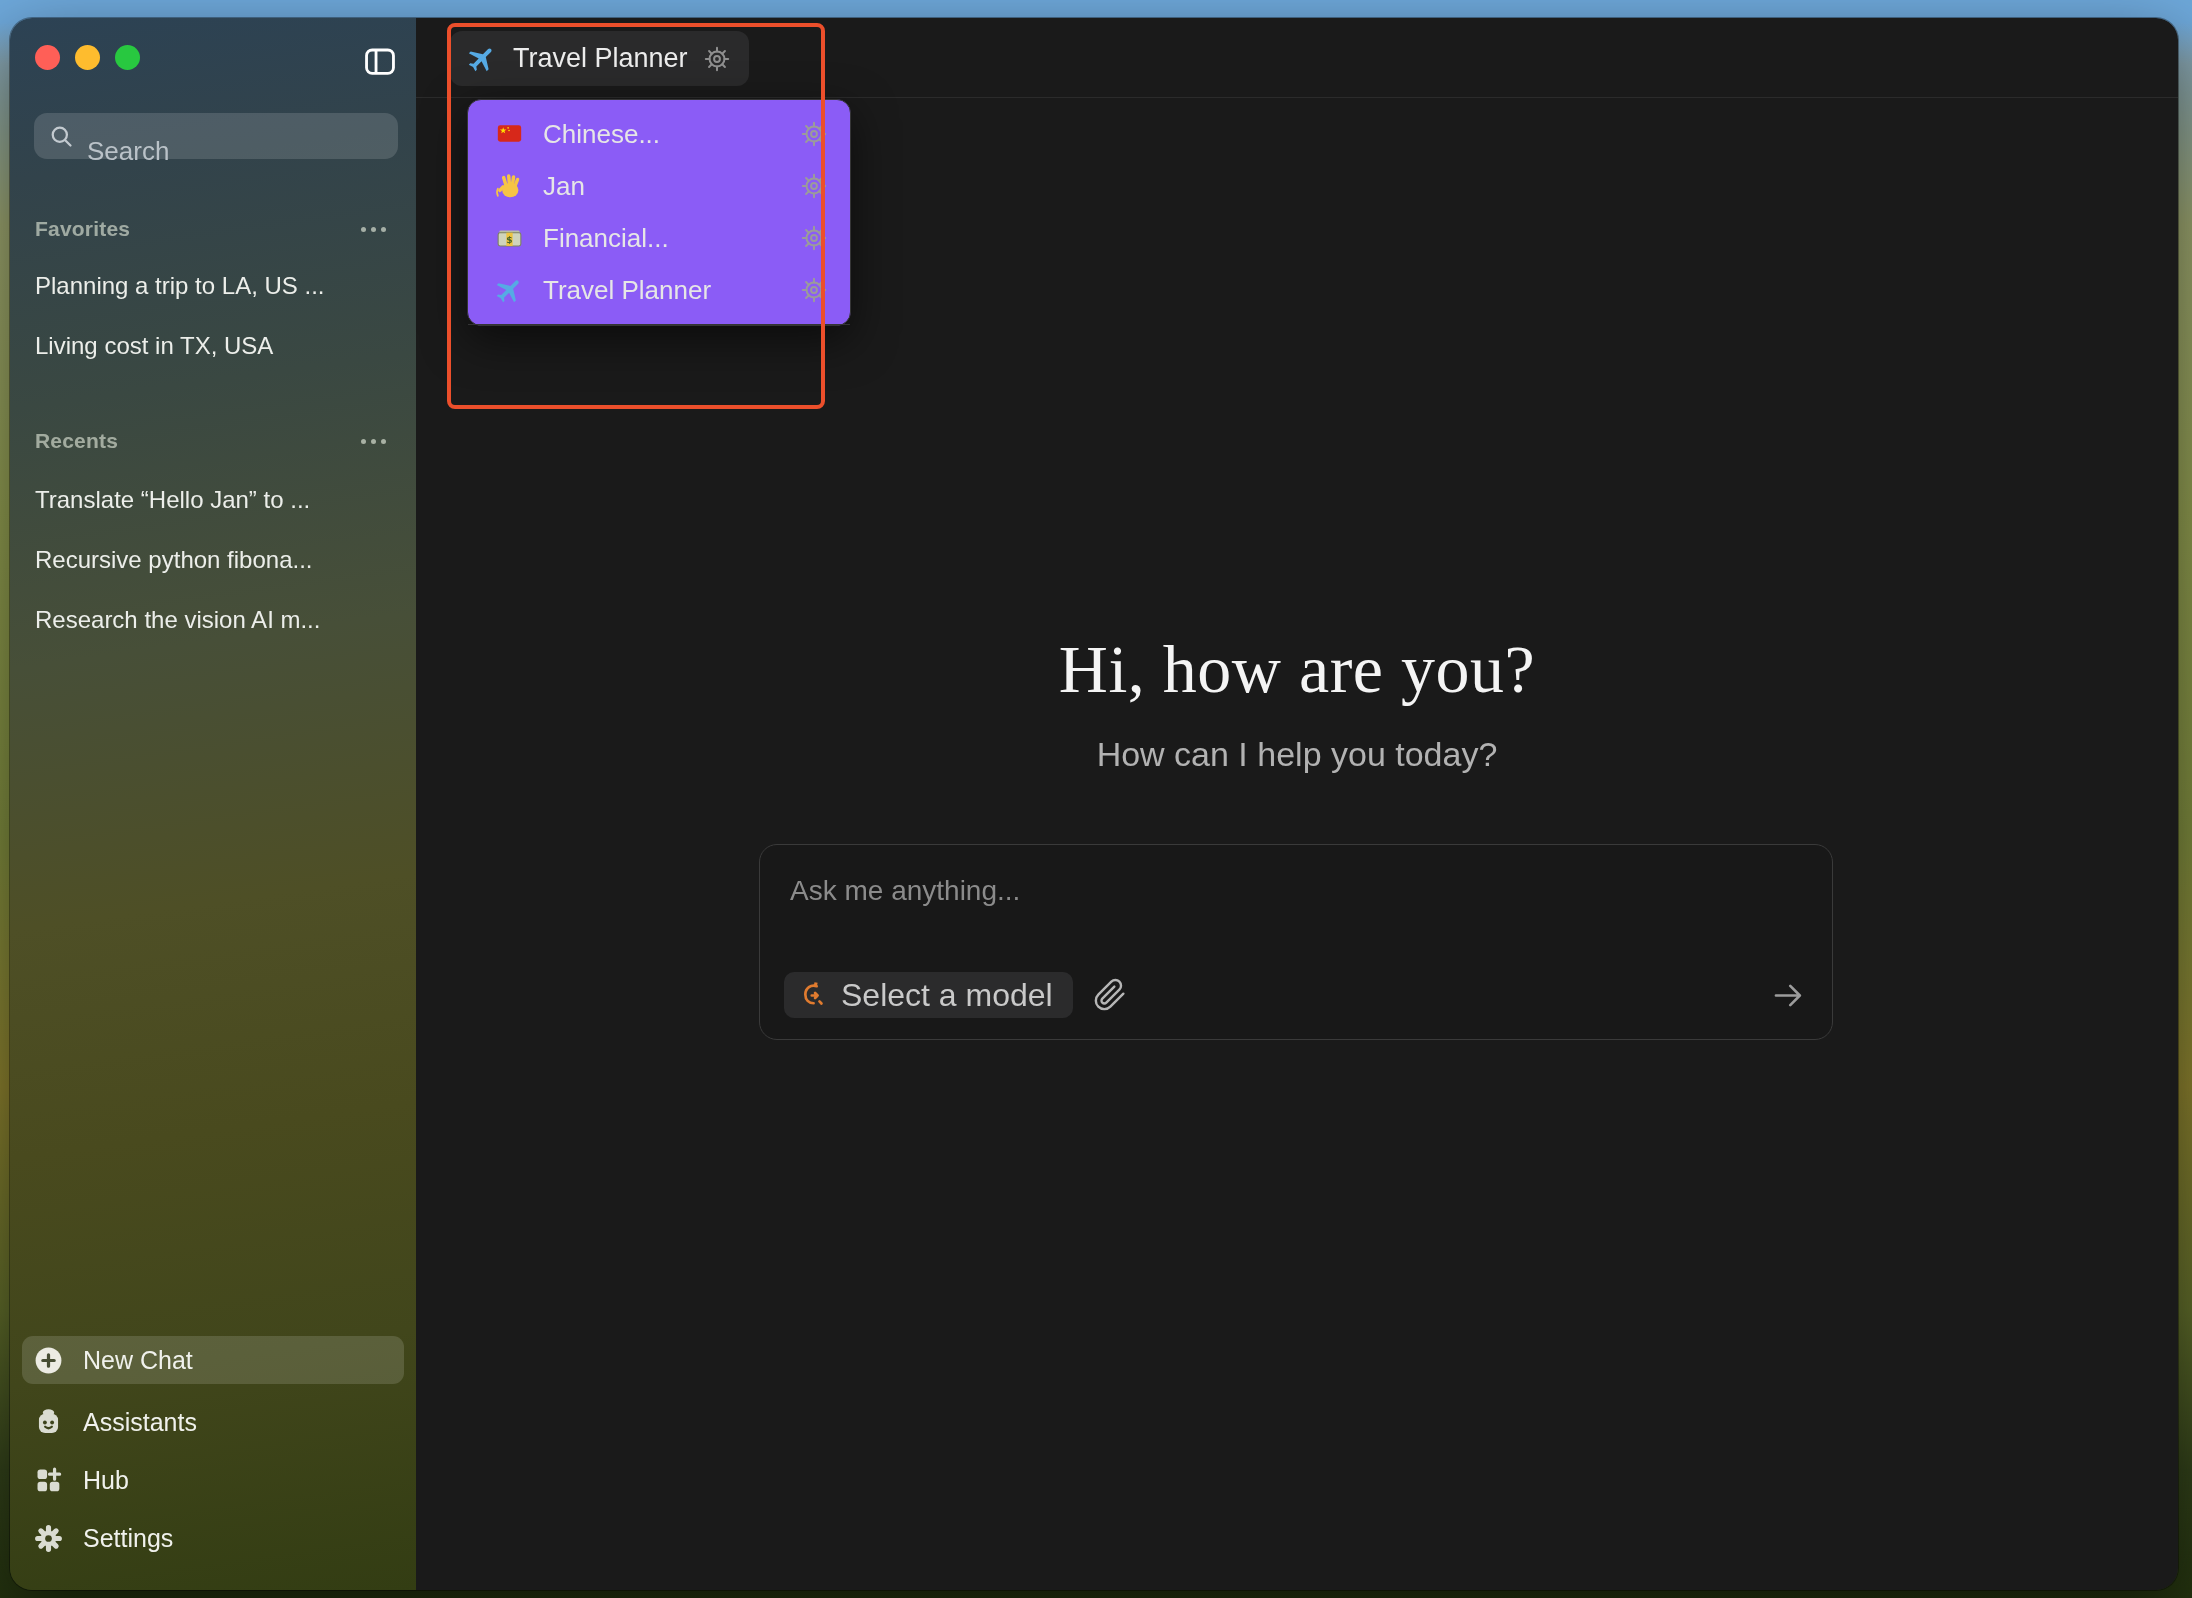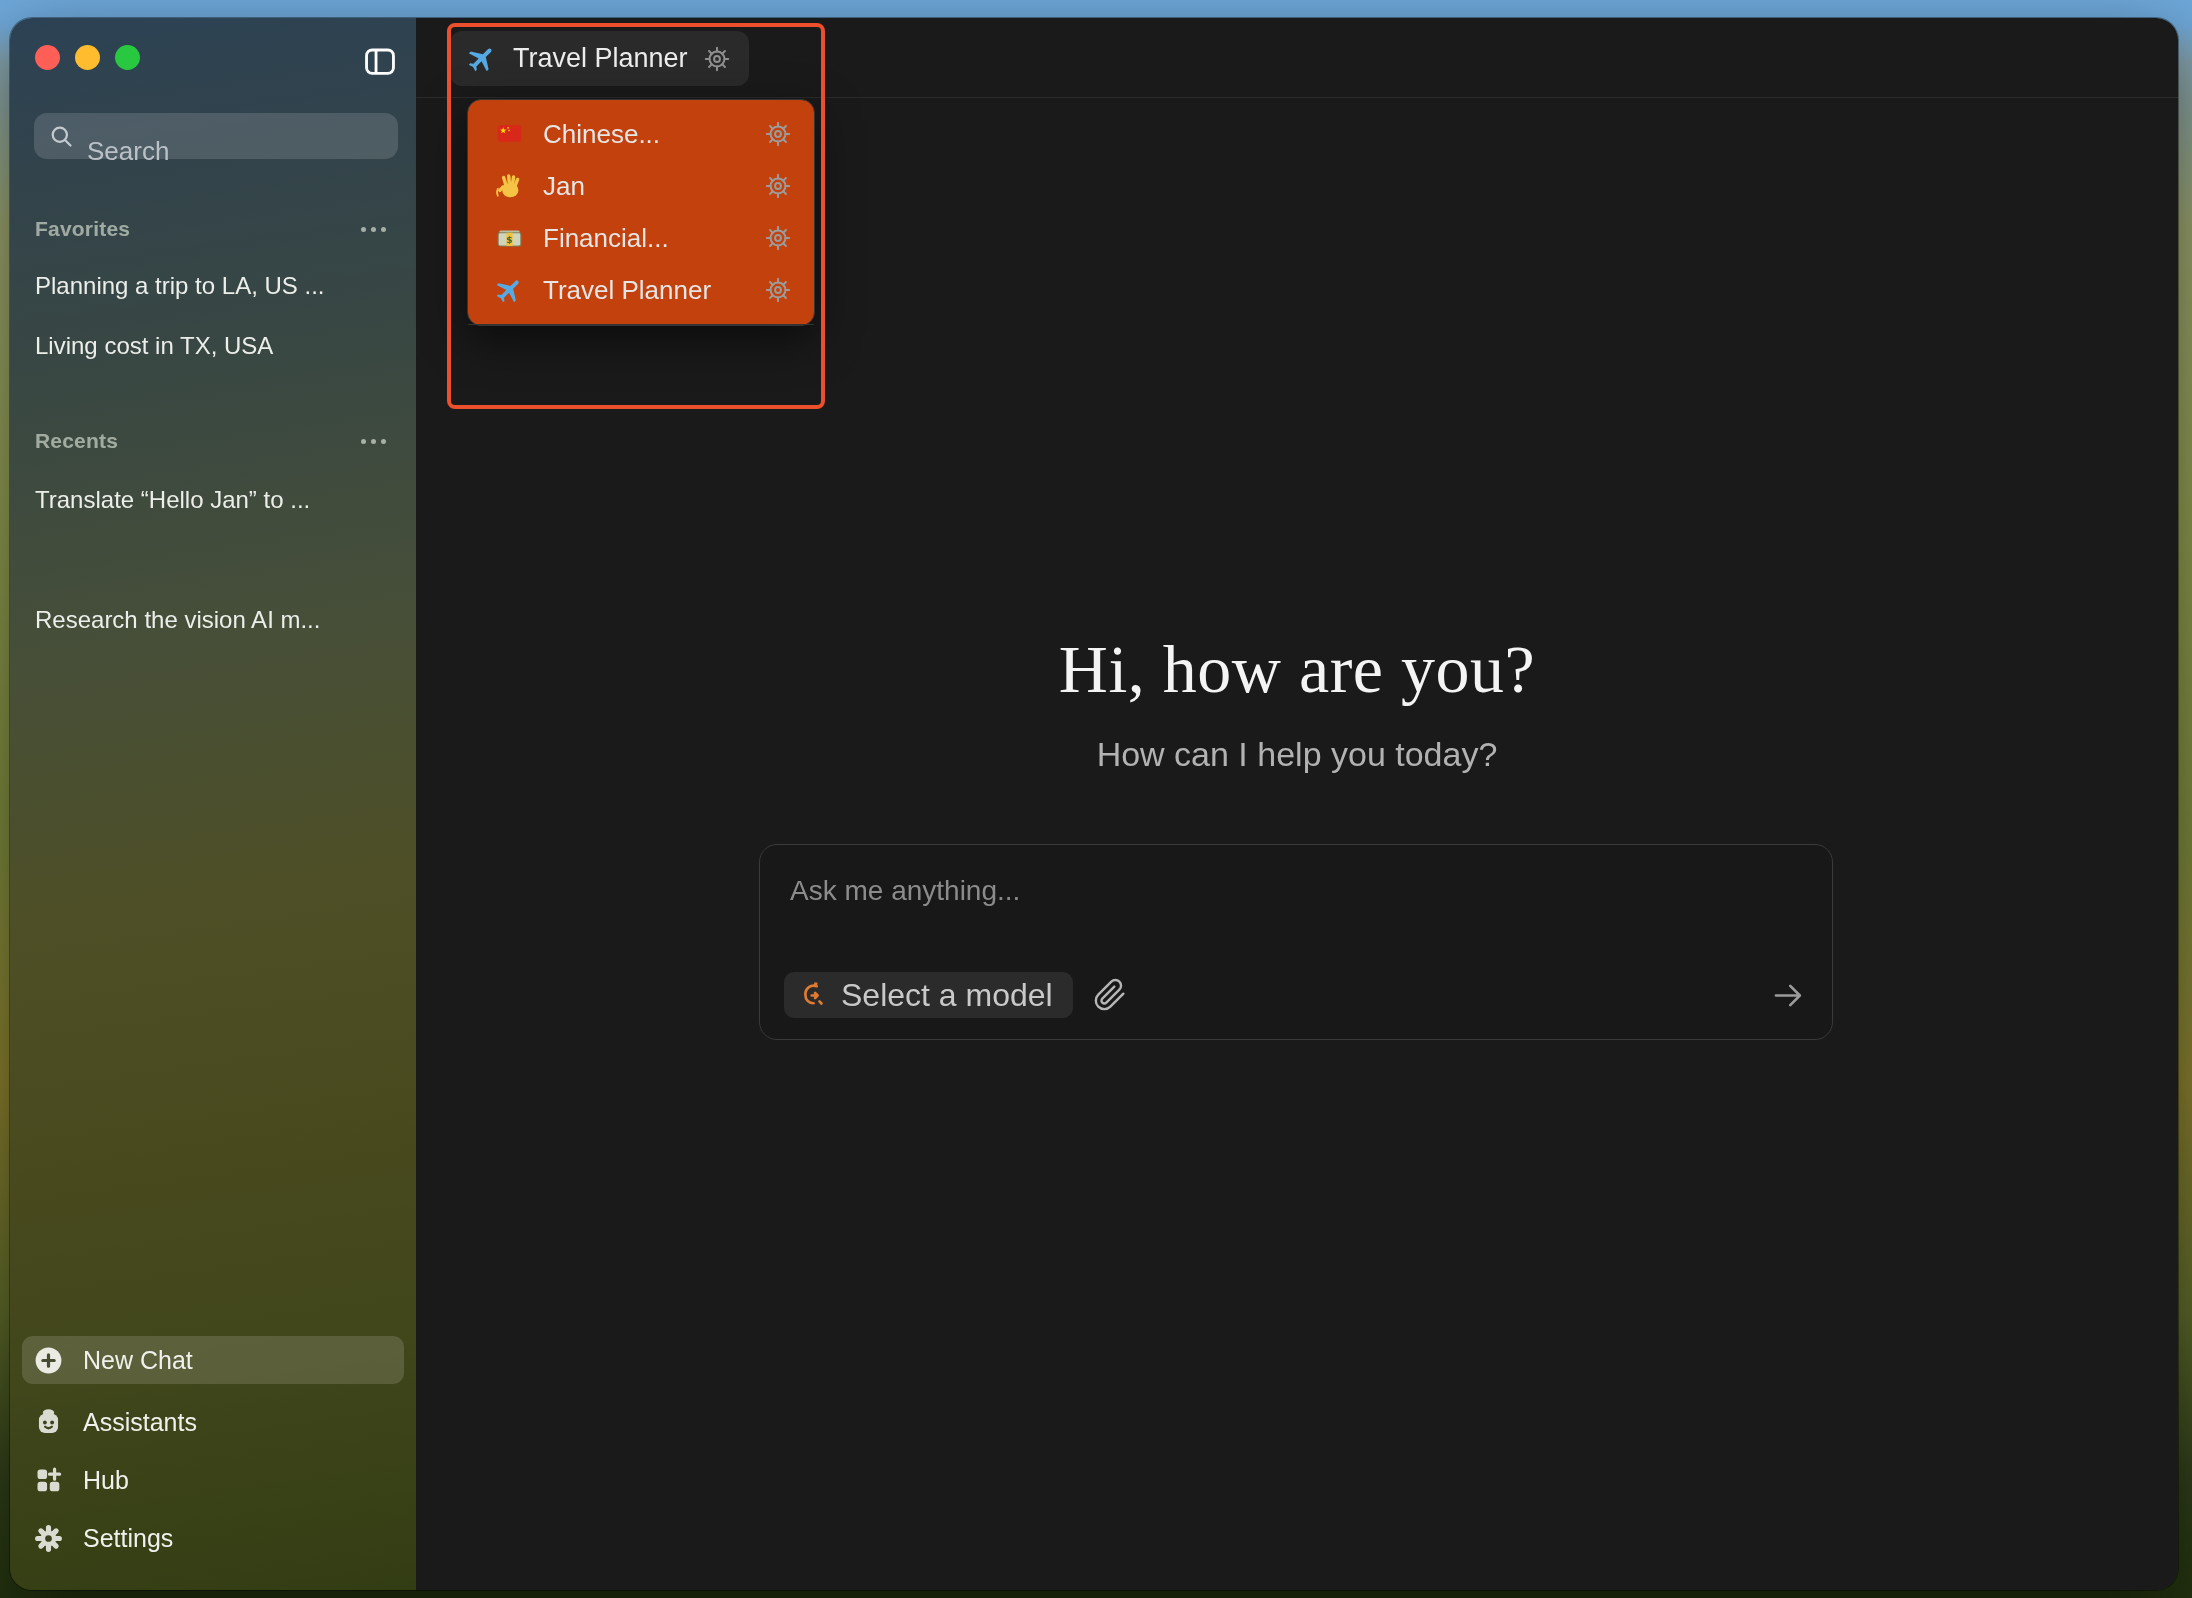"Chinese..." .assistant-menu { background: #c2410c -> #8b5cf6; width: 348px -> 384px }
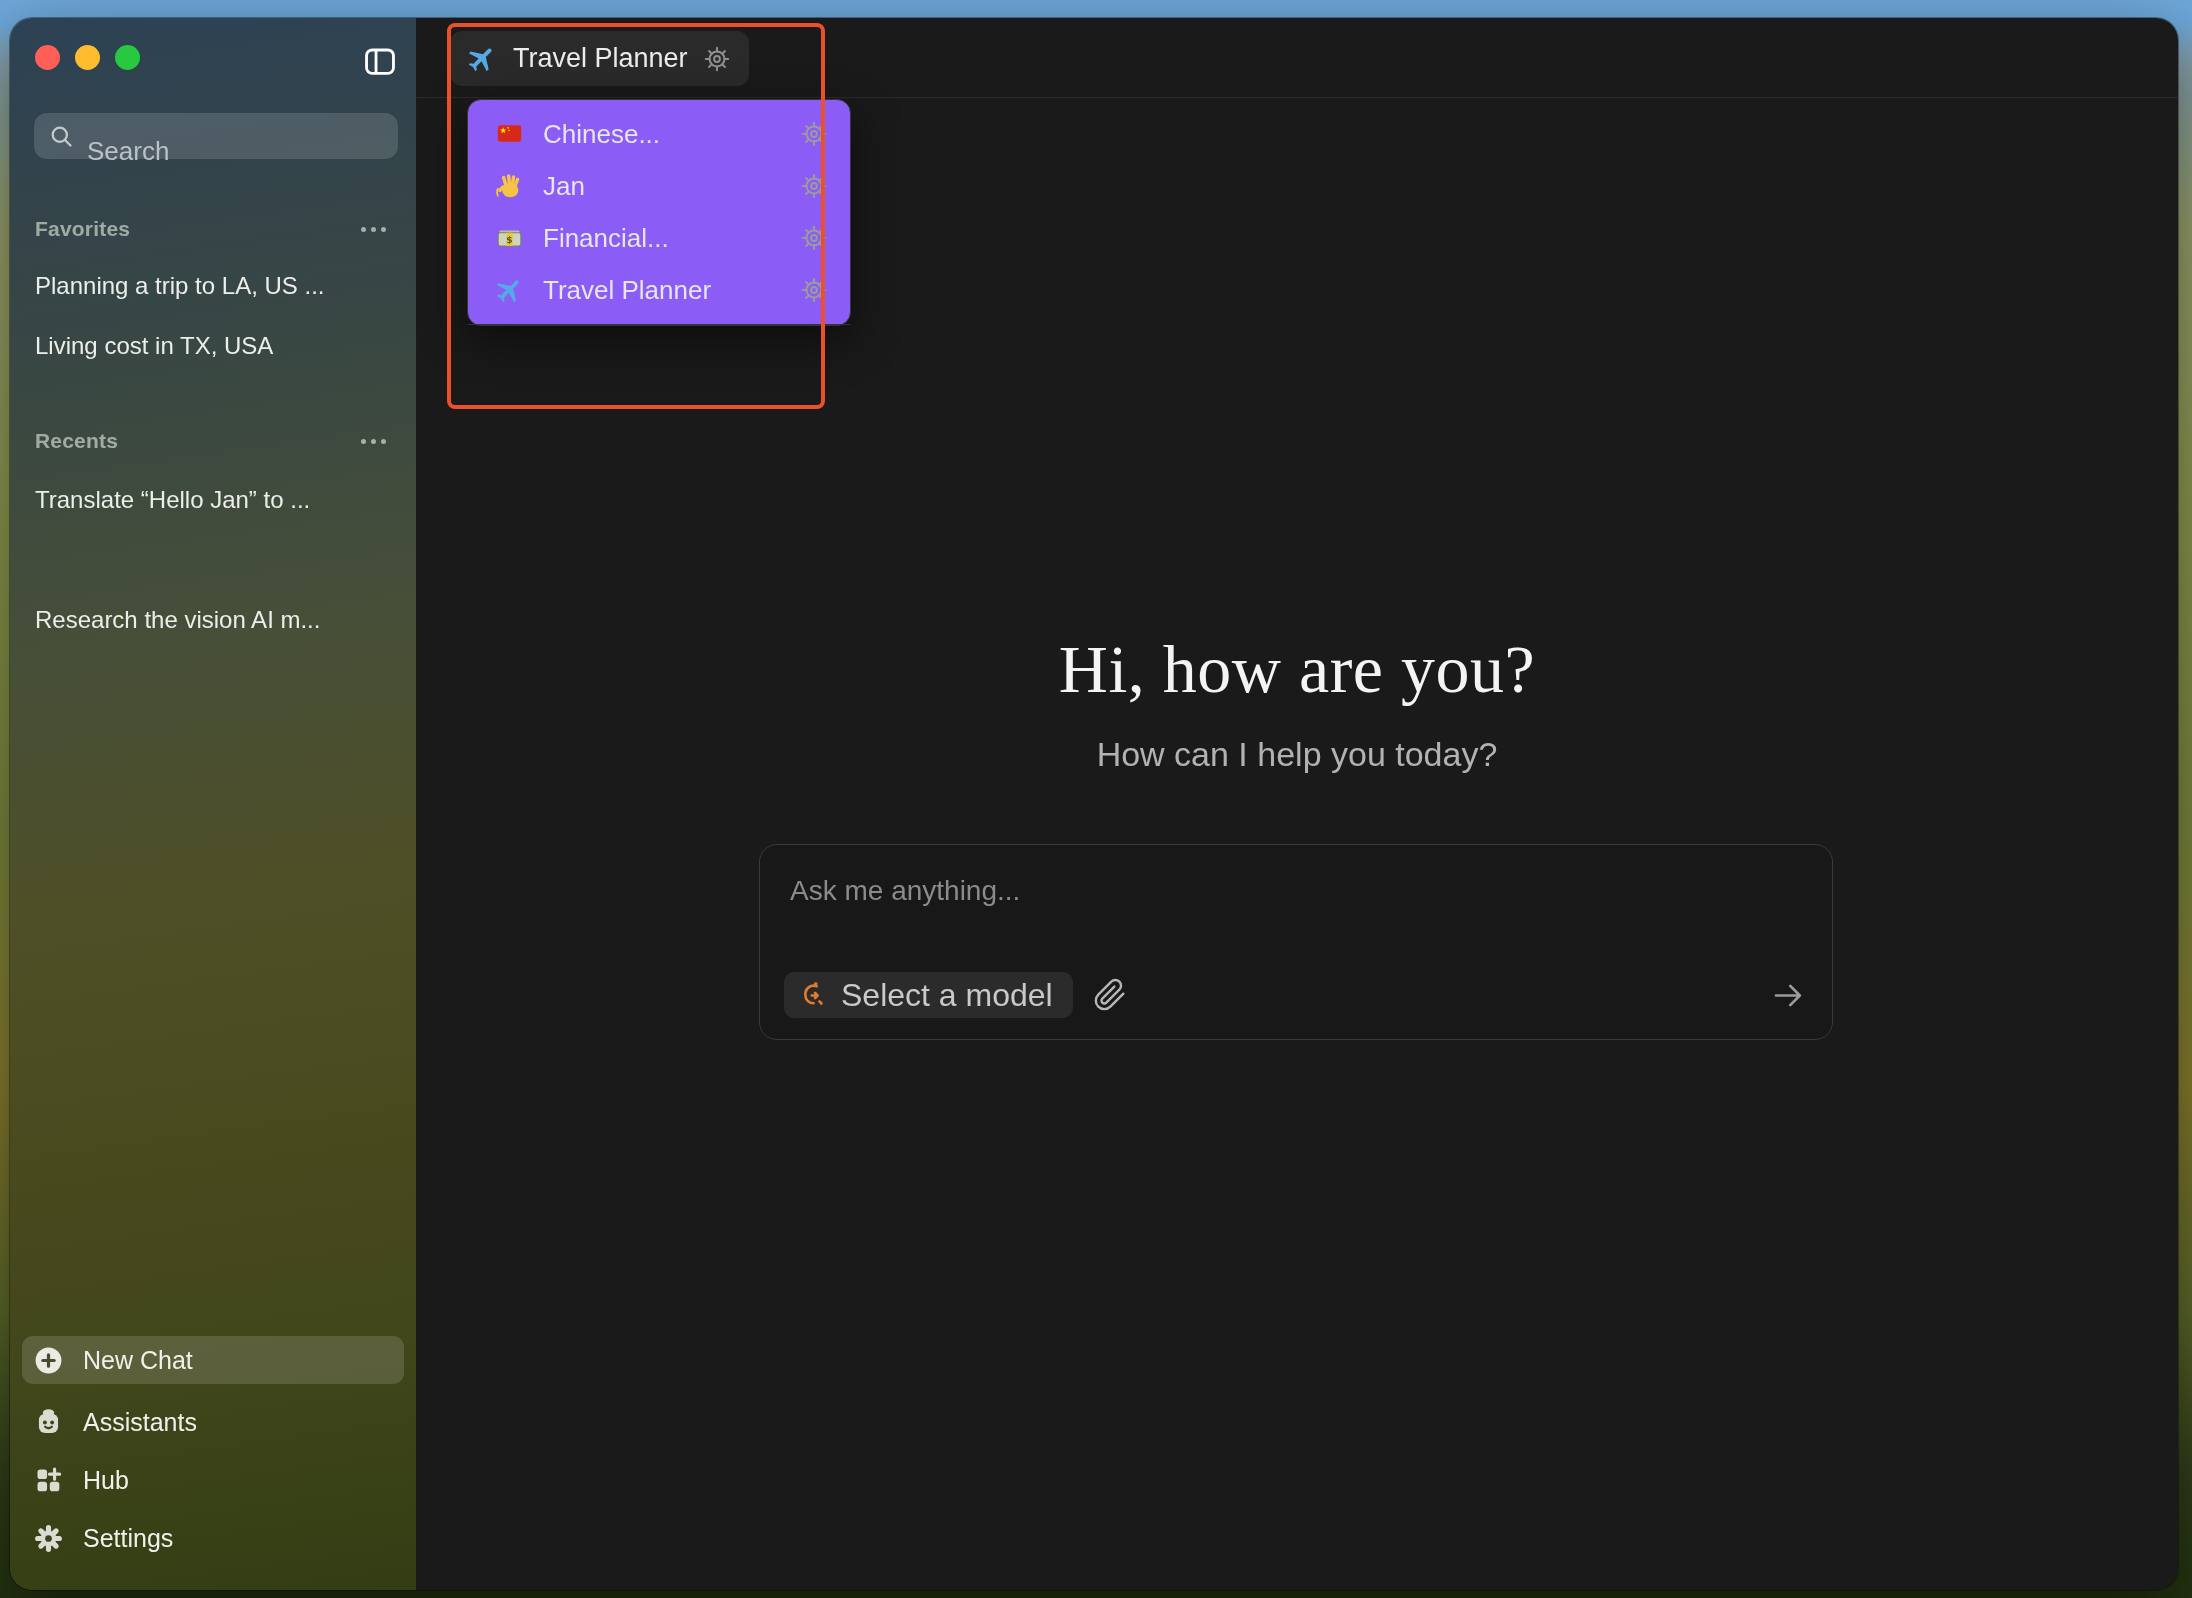"Recursive python fibona..." div.side-item { html: none -> <div> <span>Recursive python fibona...</span> </div> }
